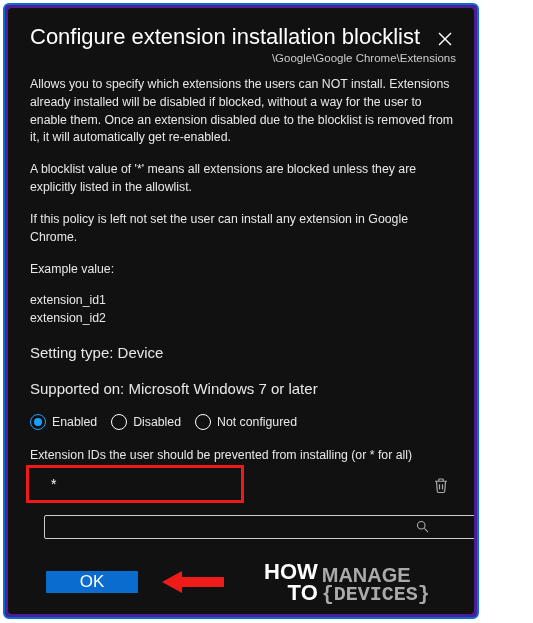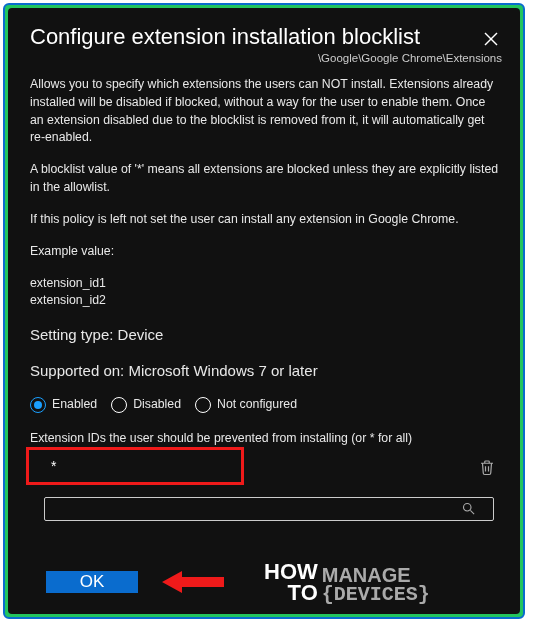"Configure extension installation" .outer { background: #22c55e -> #4c1d95; width: 522px -> 476px }
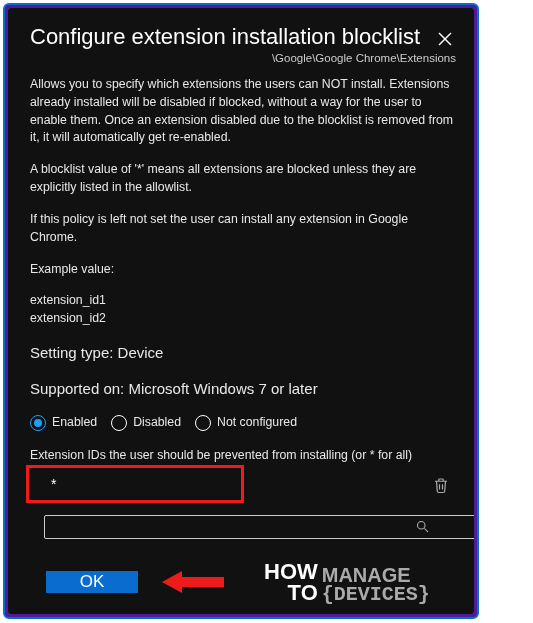"Enabled" .radio { align-items: center -> flex-start }
